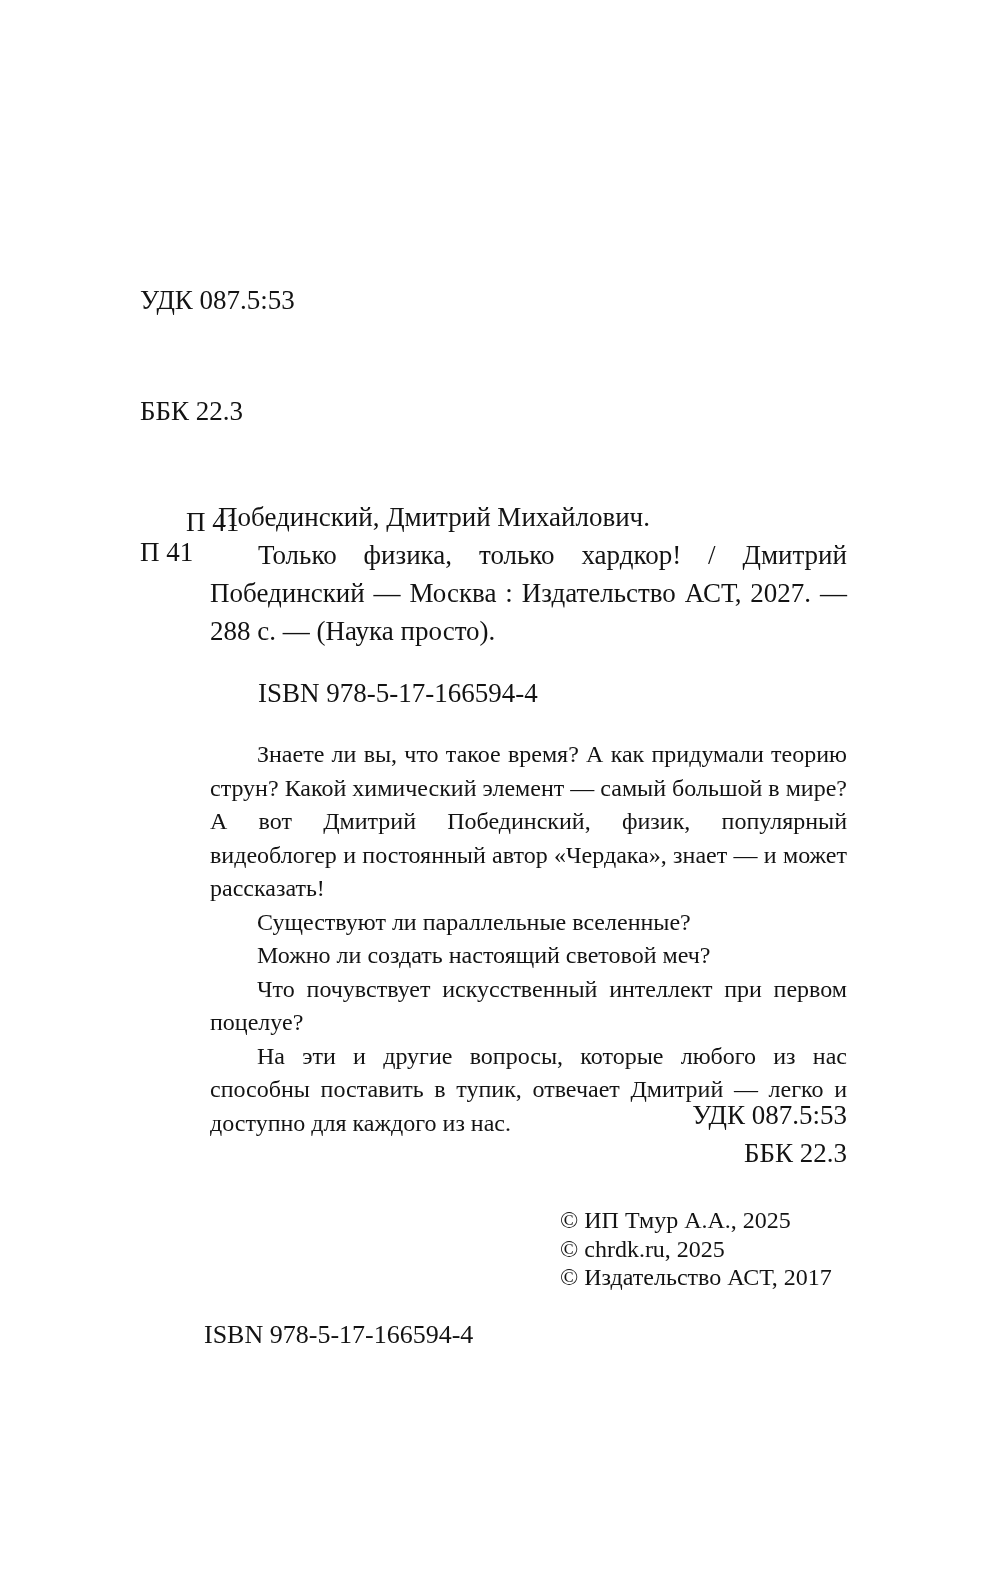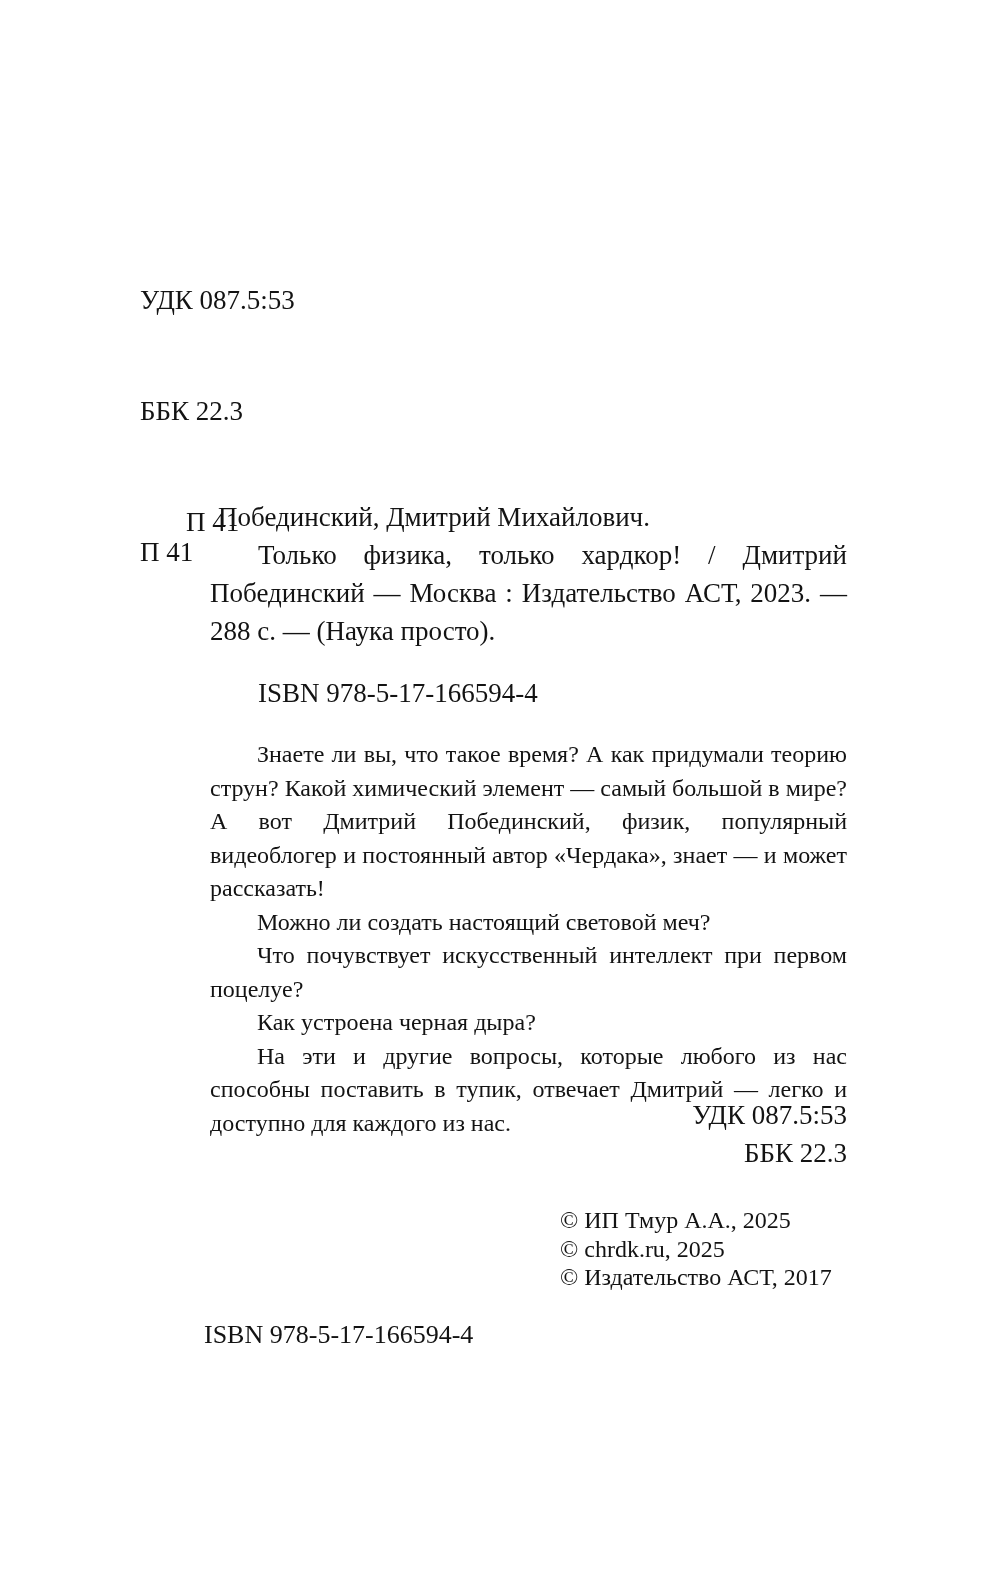"Только физика, только хардкор! /" p.descr { text: 2023 -> 2027 }
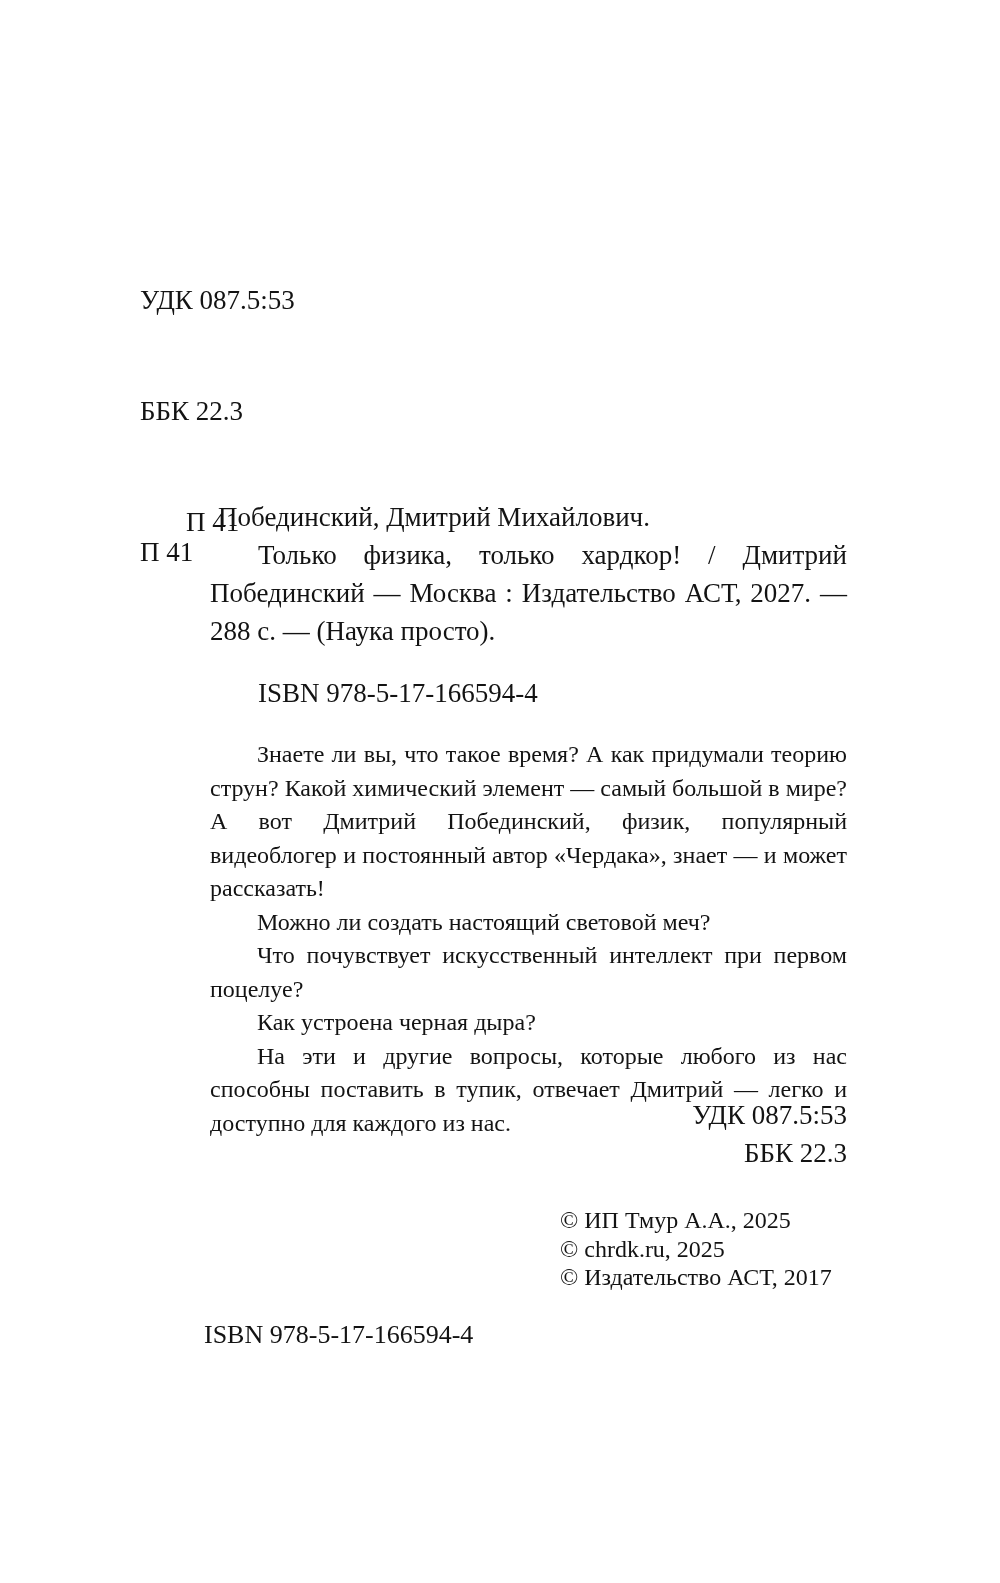"Существуют ли параллельные вселенные?" p { html: none -> <p>Существуют ли параллельные вселенные?</p> }
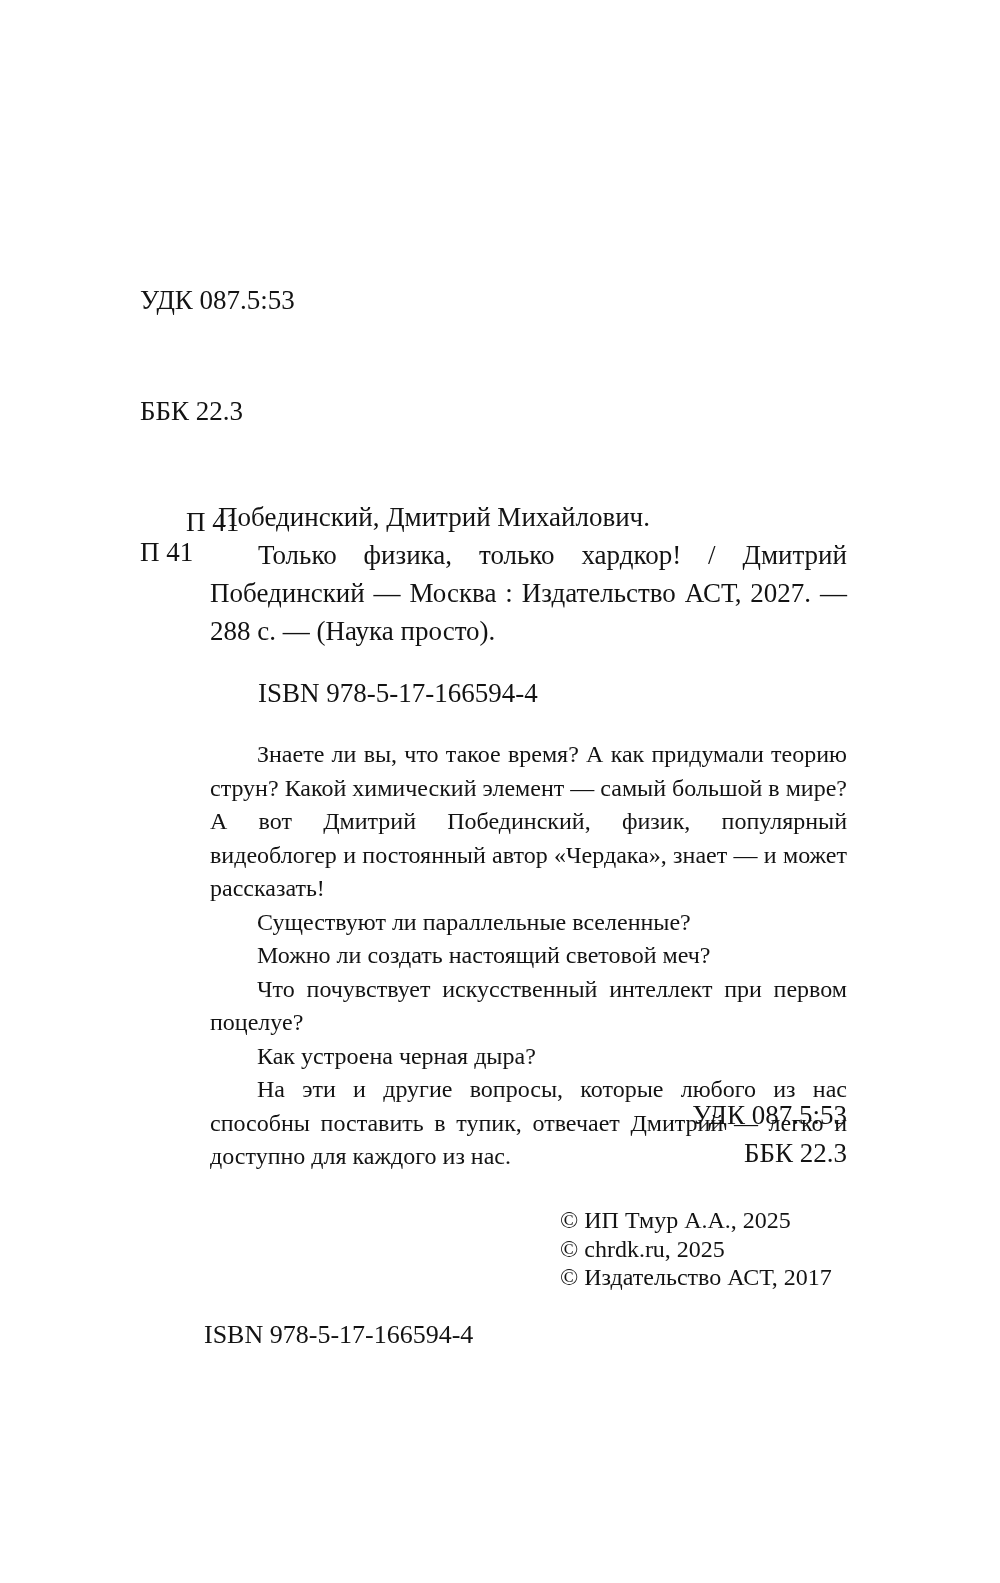"Как устроена черная дыра?" p { html: <p>Как устроена черная дыра?</p> -> none }
